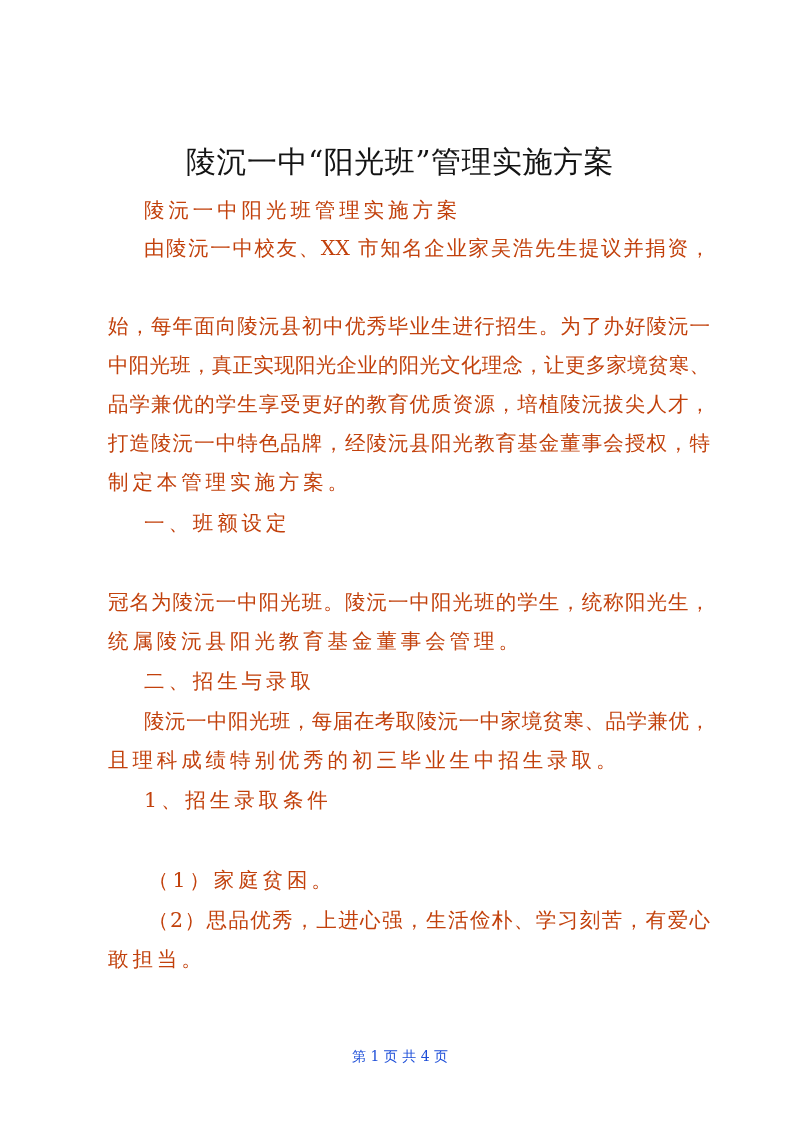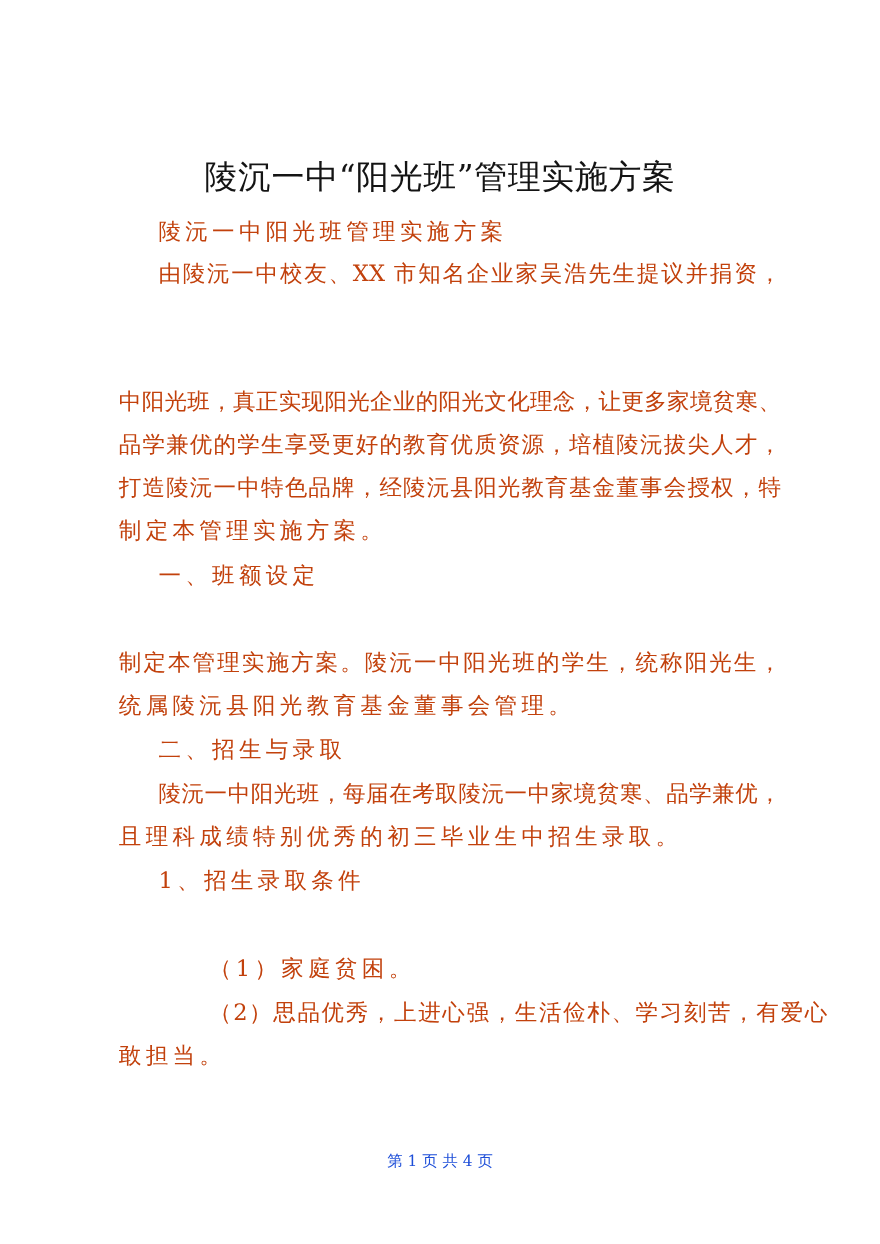"始，每年面向陵沅县初中优秀毕业生进行招生。为了办好陵沅一" div.line { html: none -> <div>始，每年面向陵沅县初中优秀毕业生进行招生。为了办好陵沅一</div> }
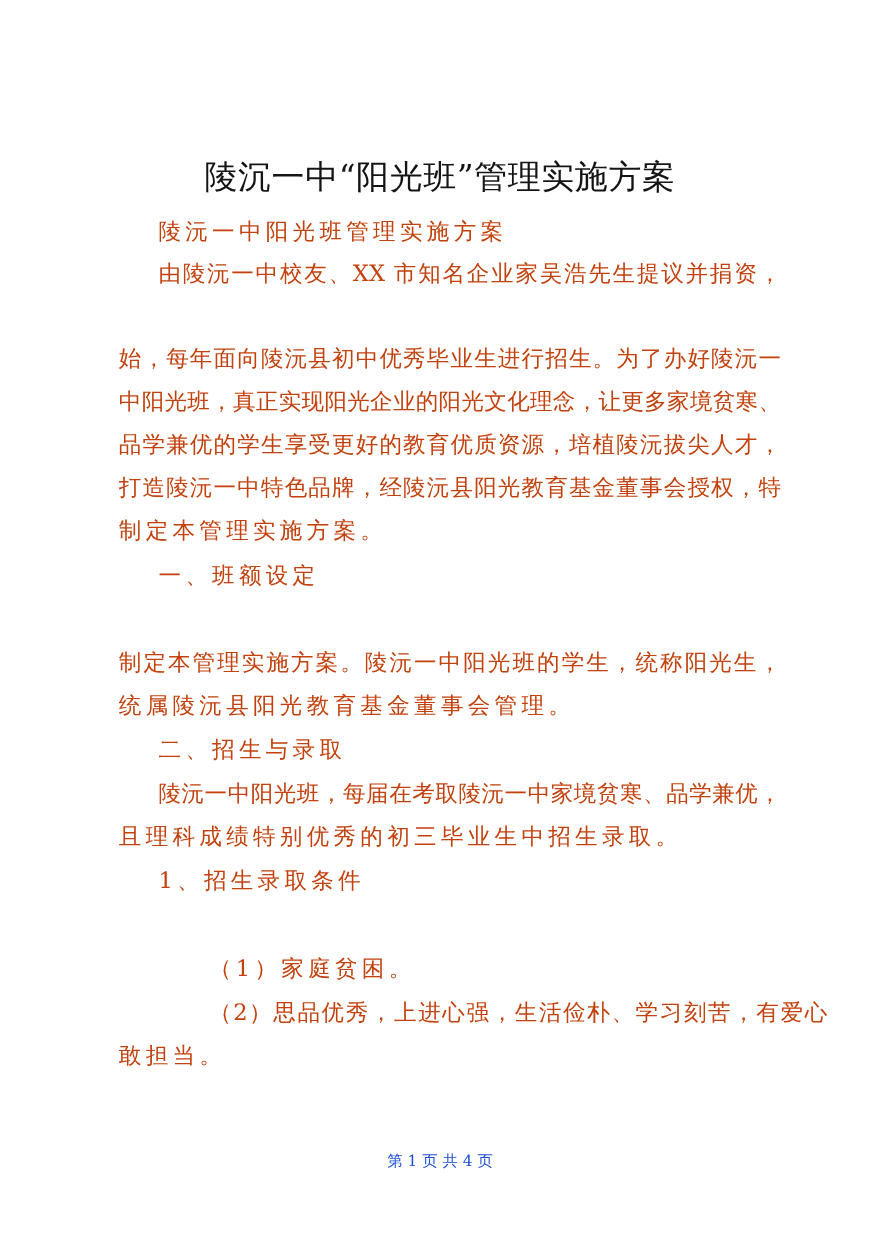"制定本管理实施方案。陵沅一中阳光班的学生，统称阳光生，" div.line { text: 制定本管理实施方案 -> 冠名为陵沅一中阳光班 }
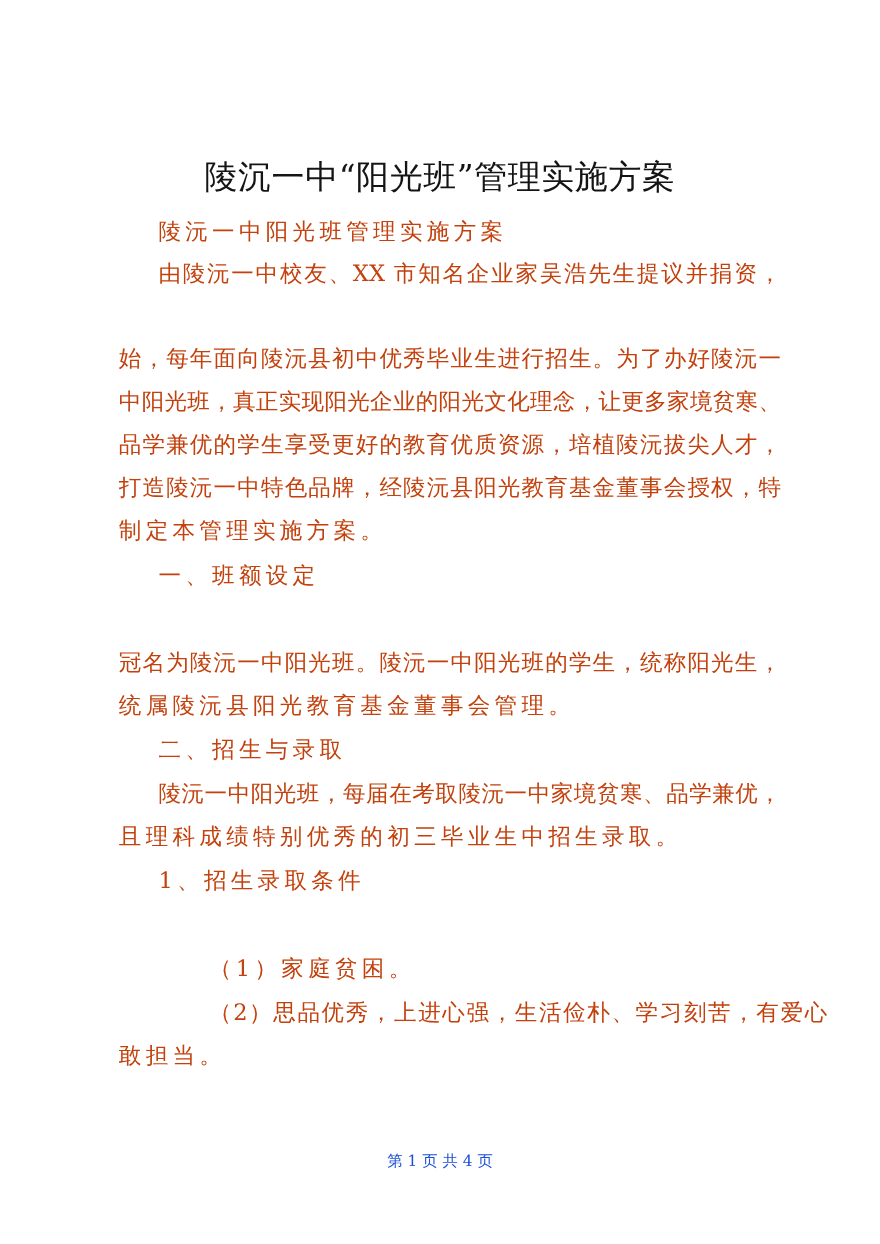"（1）家庭贫困。" .line.indent-sm { margin-left: 42px -> none }
